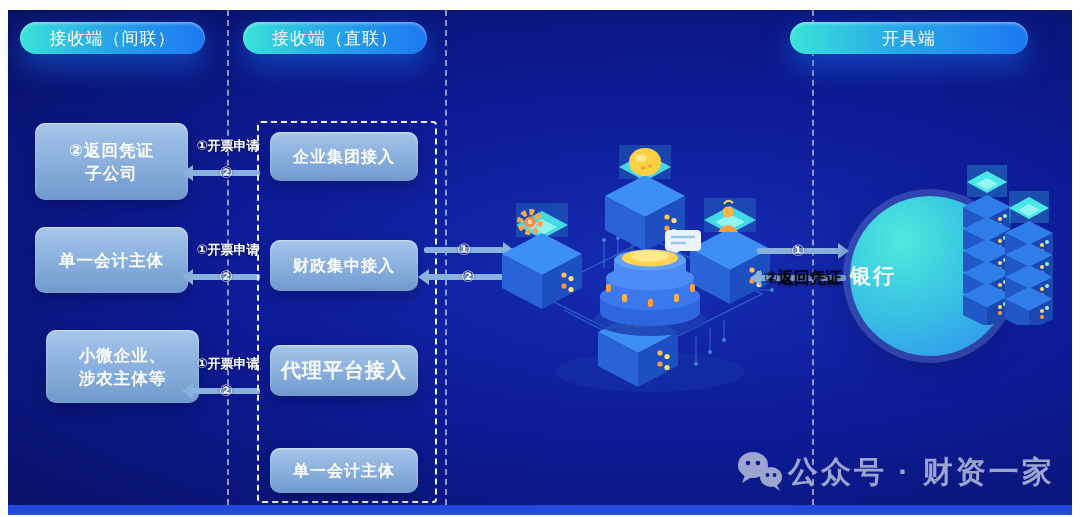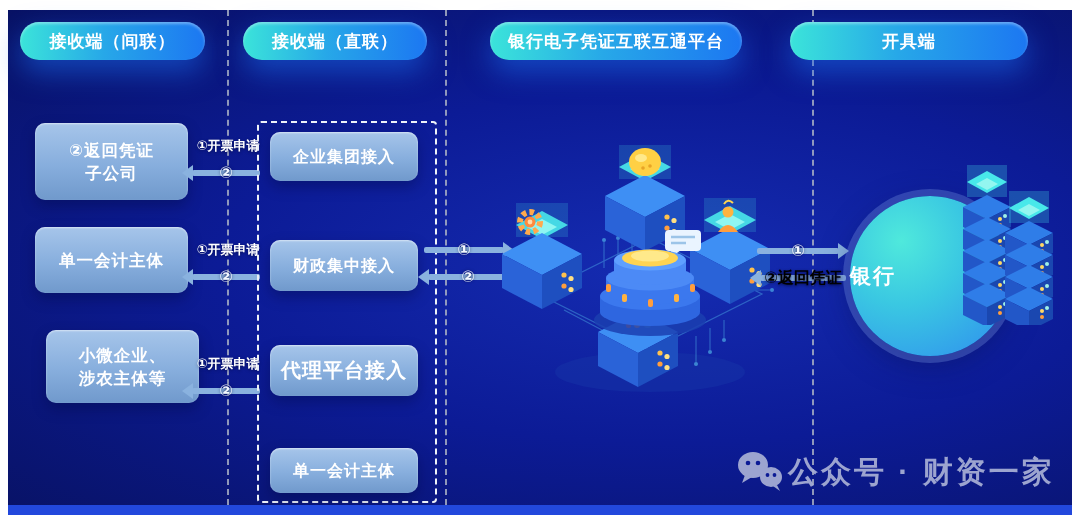"接收端（间联）" .pill { font-weight: bold -> normal; height: 38px -> 32px }
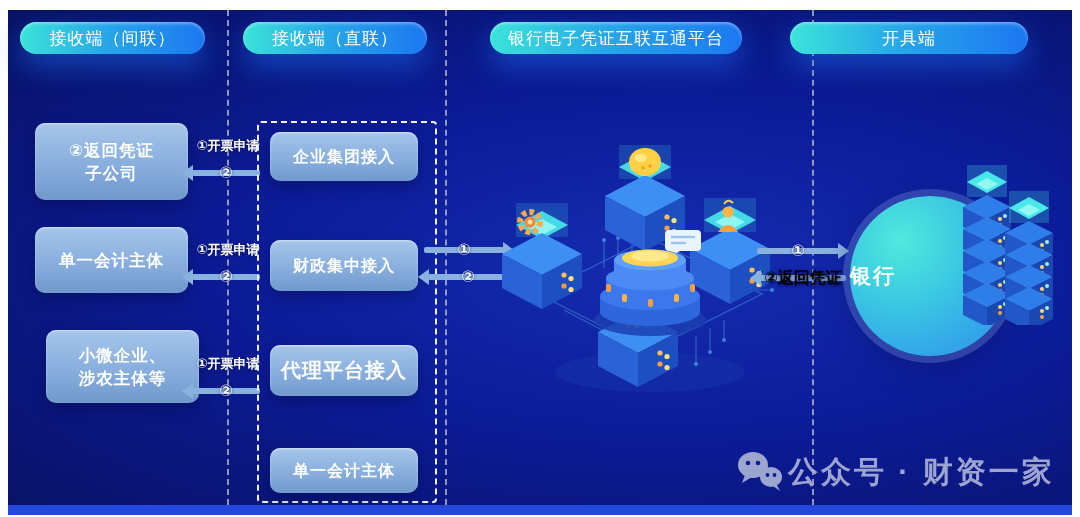"银行电子凭证互联互通平台" div.pill { html: <div>银行电子凭证互联互通平台</div> -> none }
